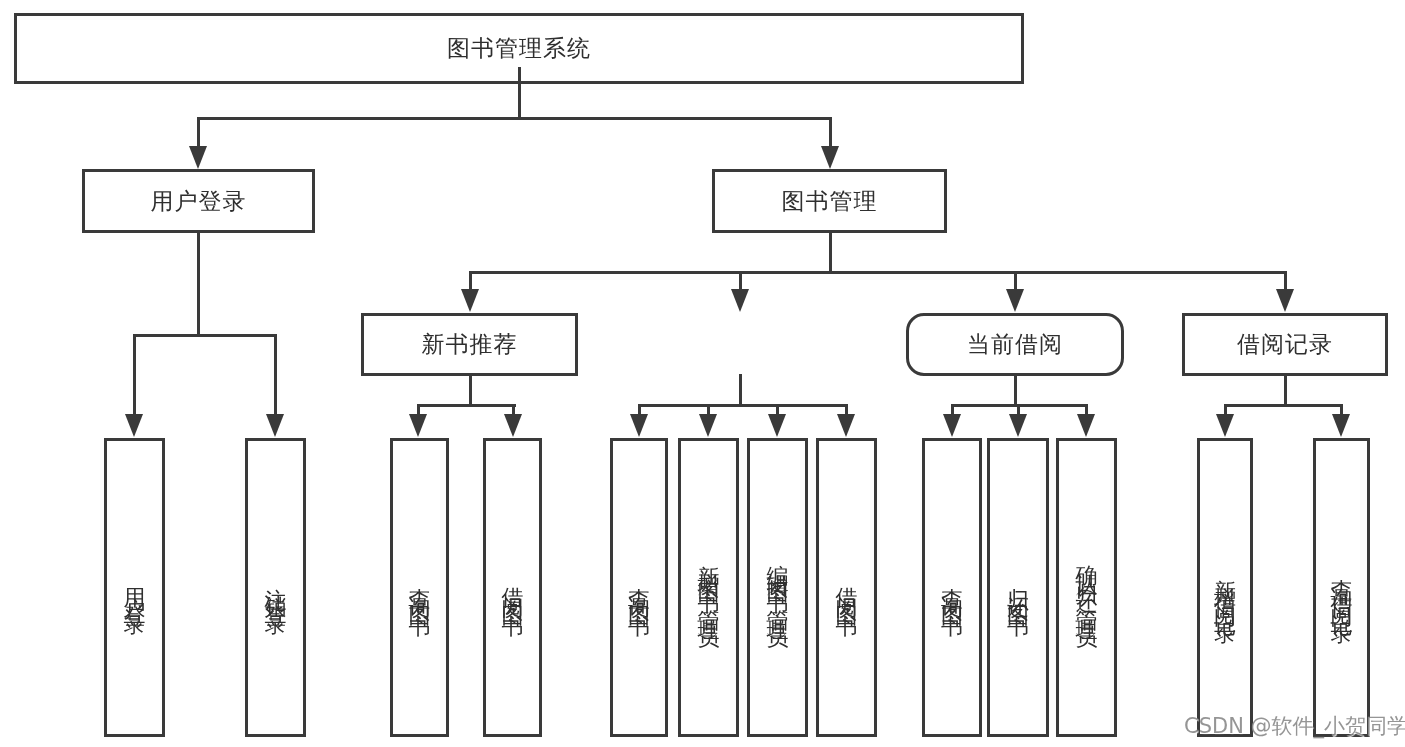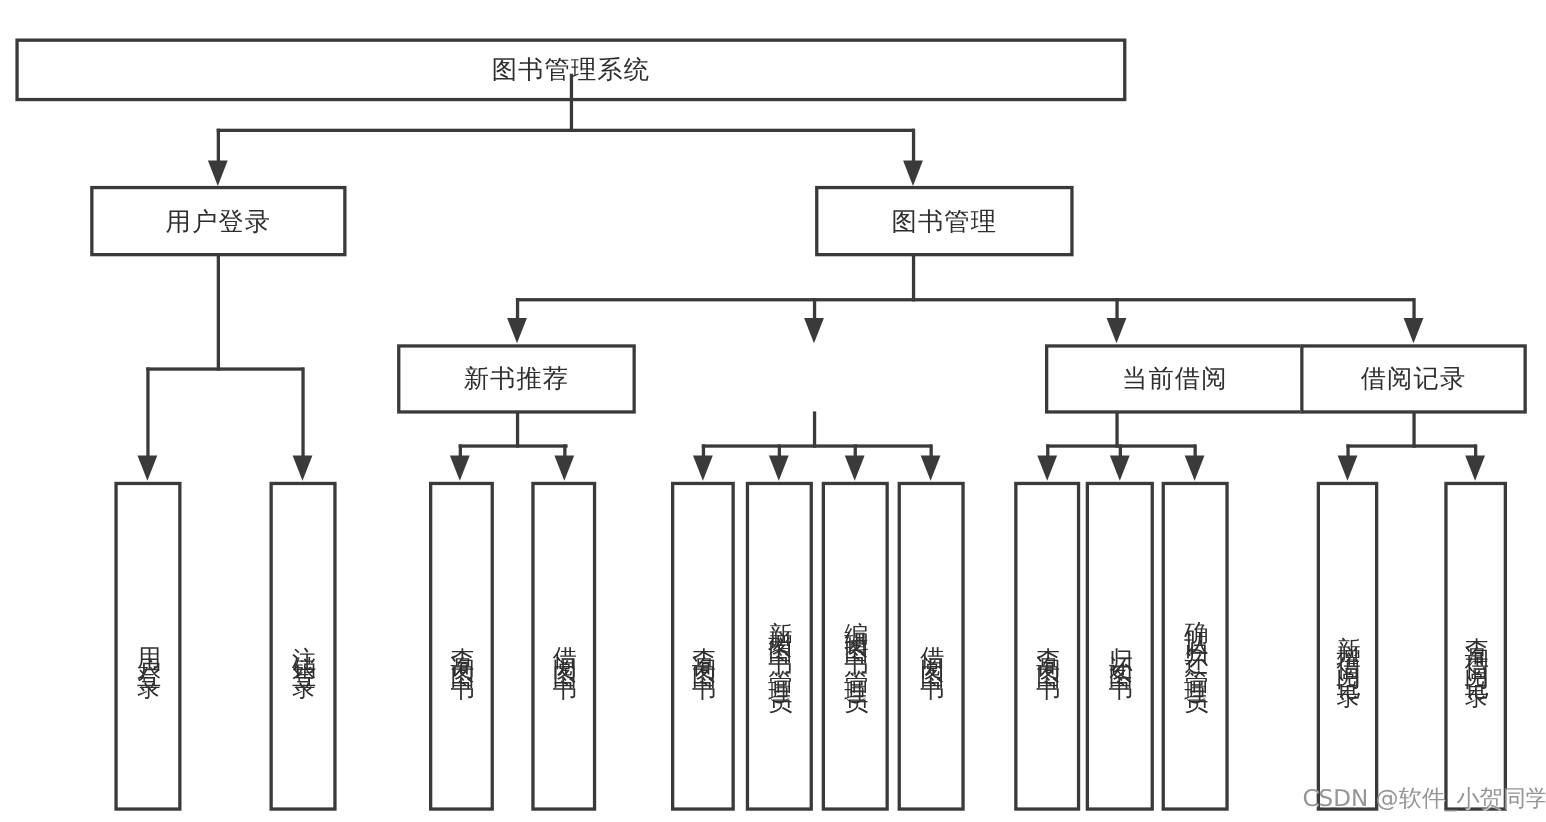"图书管理系统" div.node { height: 57px -> 71px; margin-top: 22px -> none }
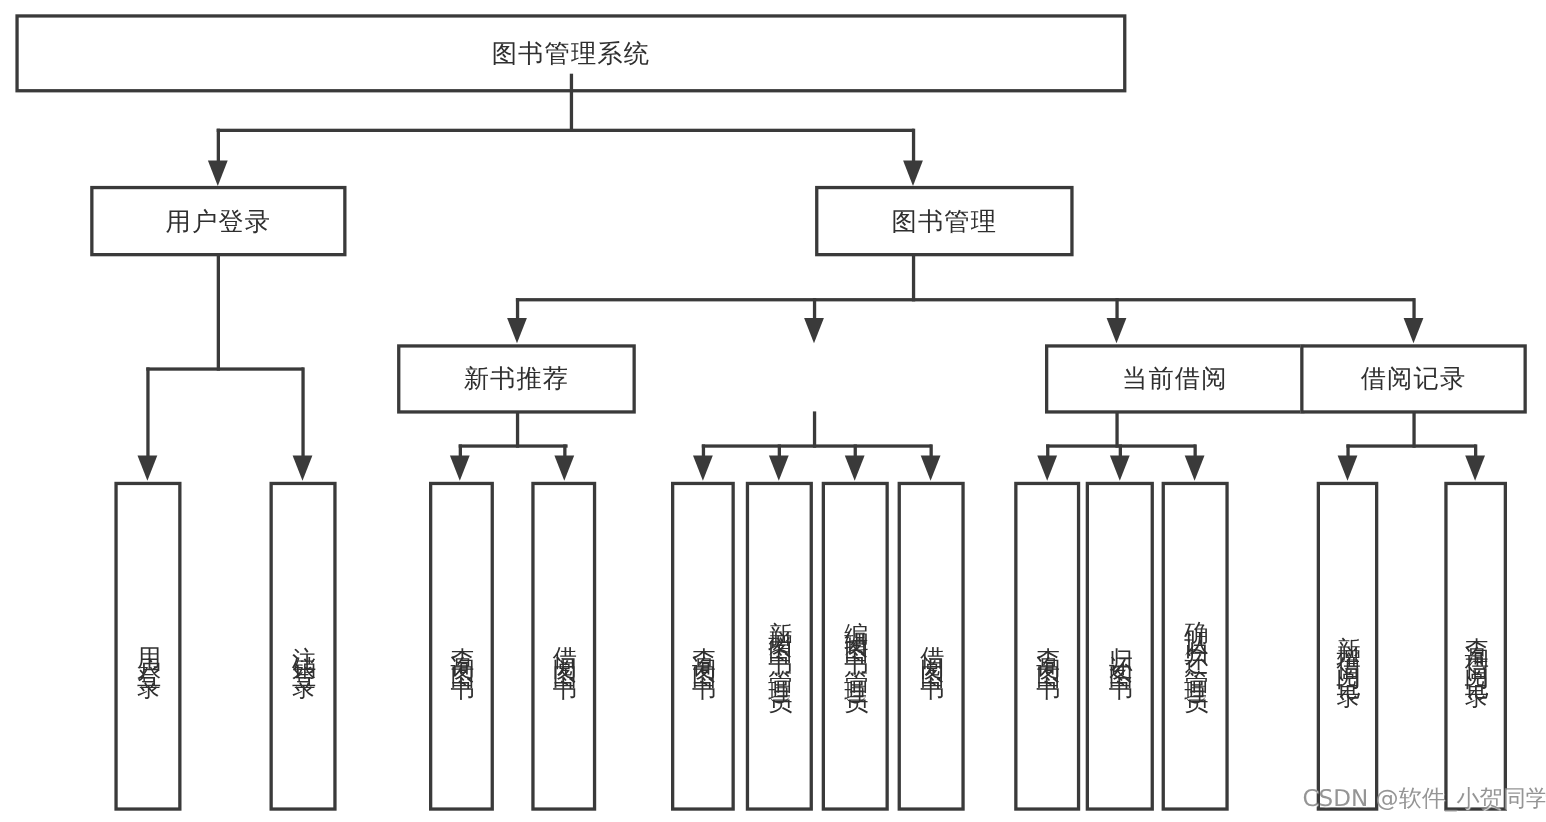"图书管理" div.node { margin-left: 29px -> none }
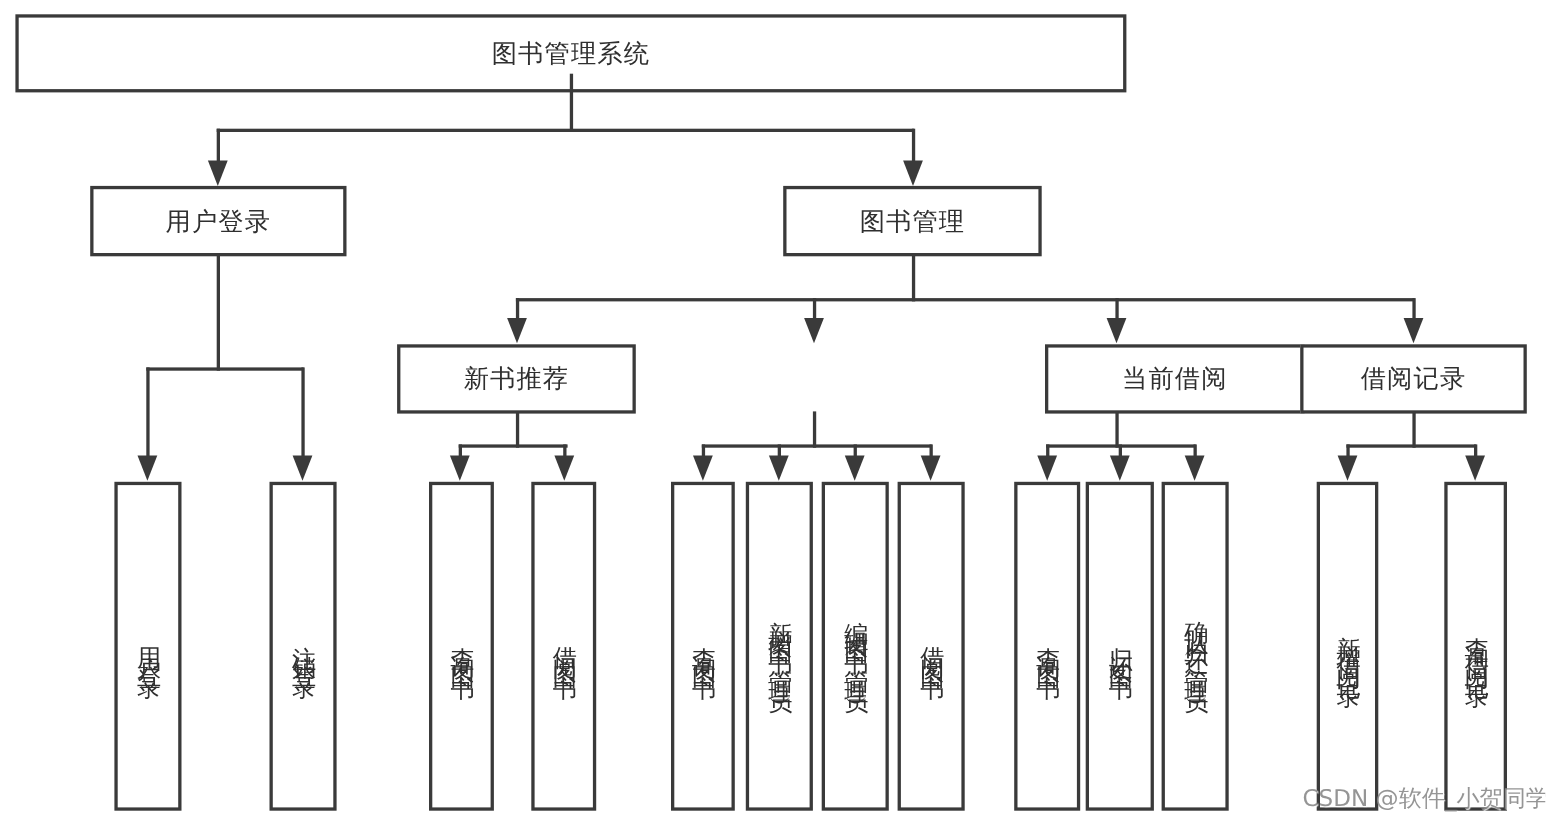"当前借阅" div.node { border-radius: none -> 18px; left: 950px -> 906px; width: 236px -> 218px }
